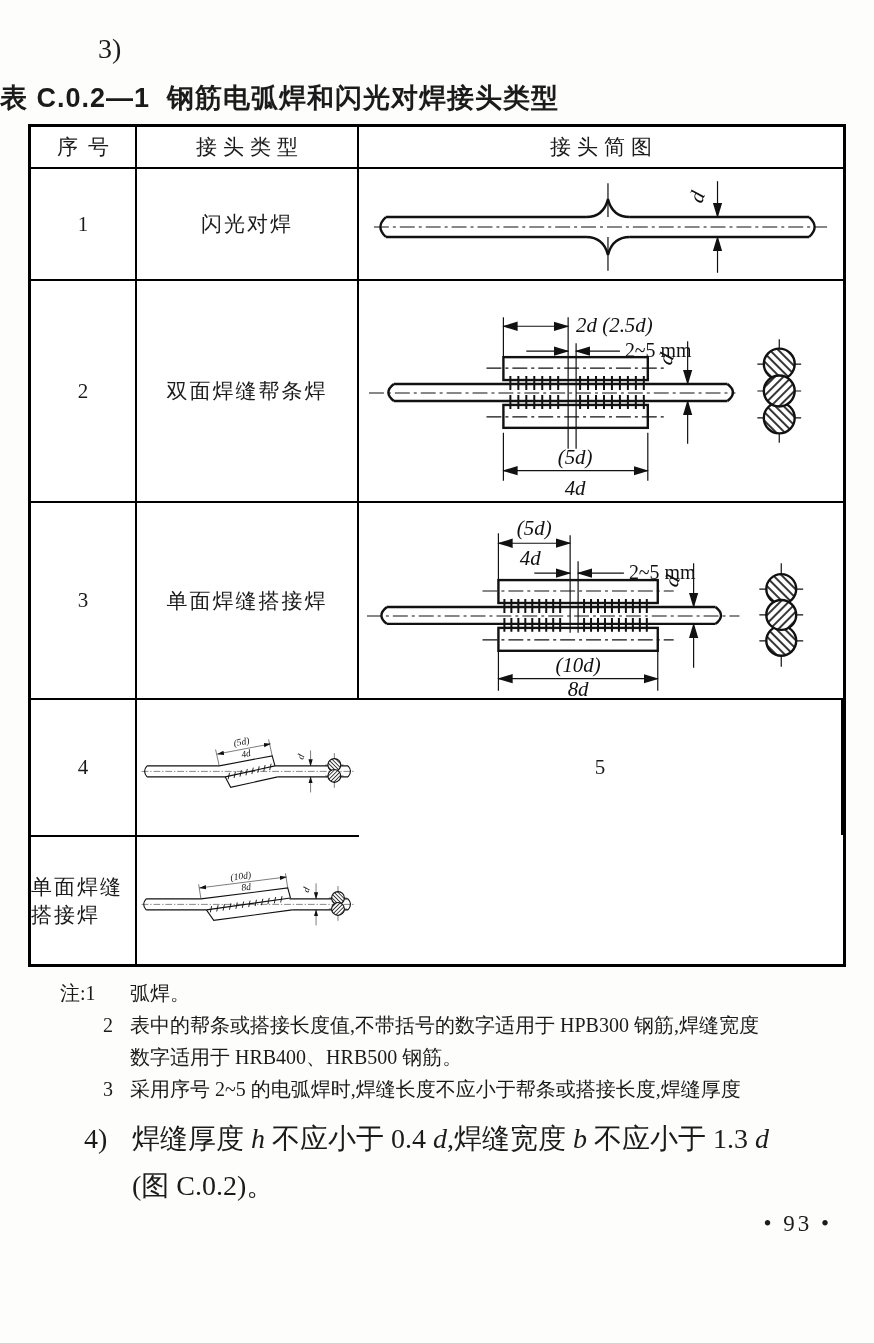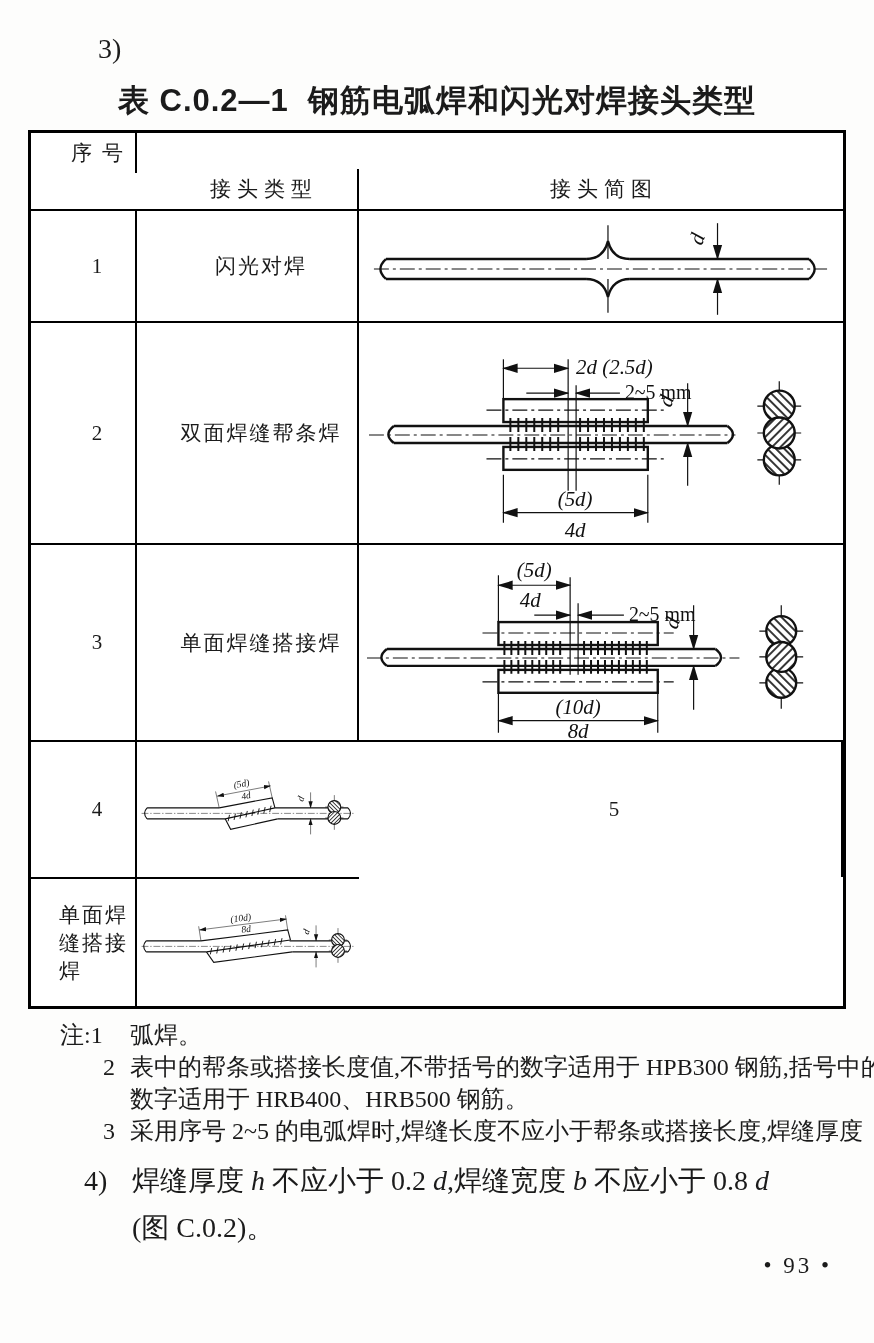"表 C.0.2—1 钢筋电弧焊和闪光对焊接头类型" .tbl-title { font-size: 31px -> 27px; text-align: center -> left }
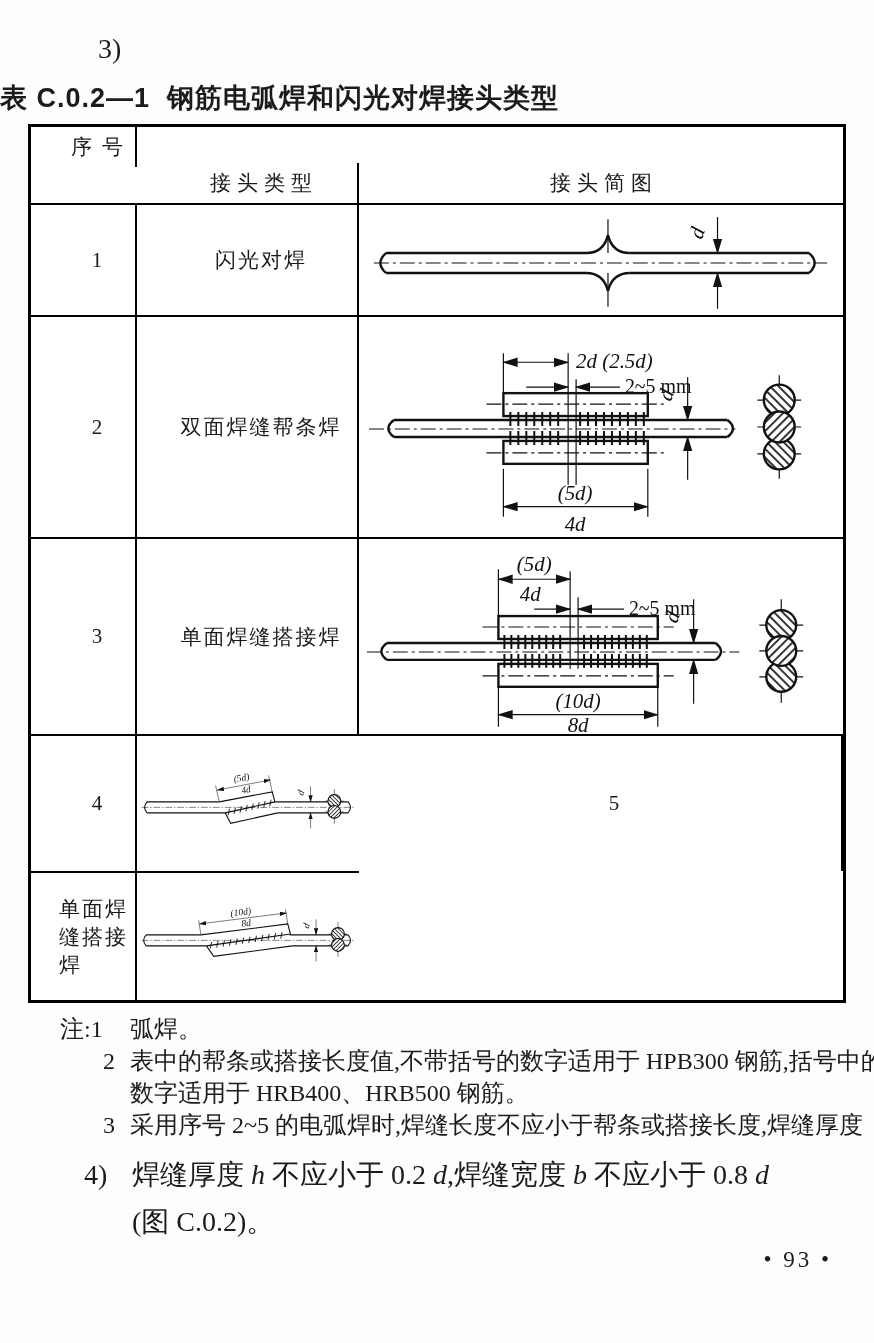"序号" .c1,.c2 { padding-left: 28px -> none }
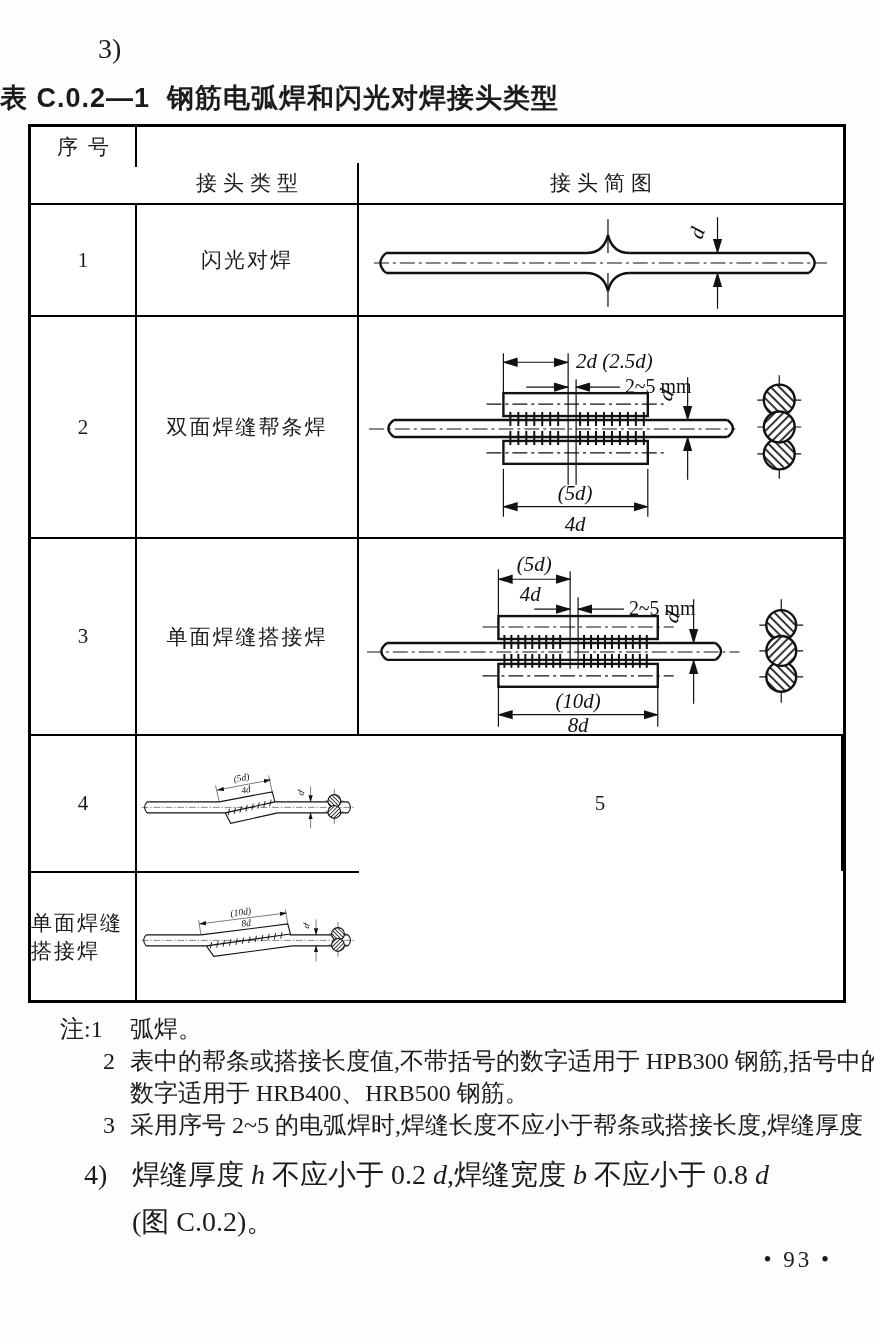"接头类型" .sp1 { margin-top: 36px -> none }
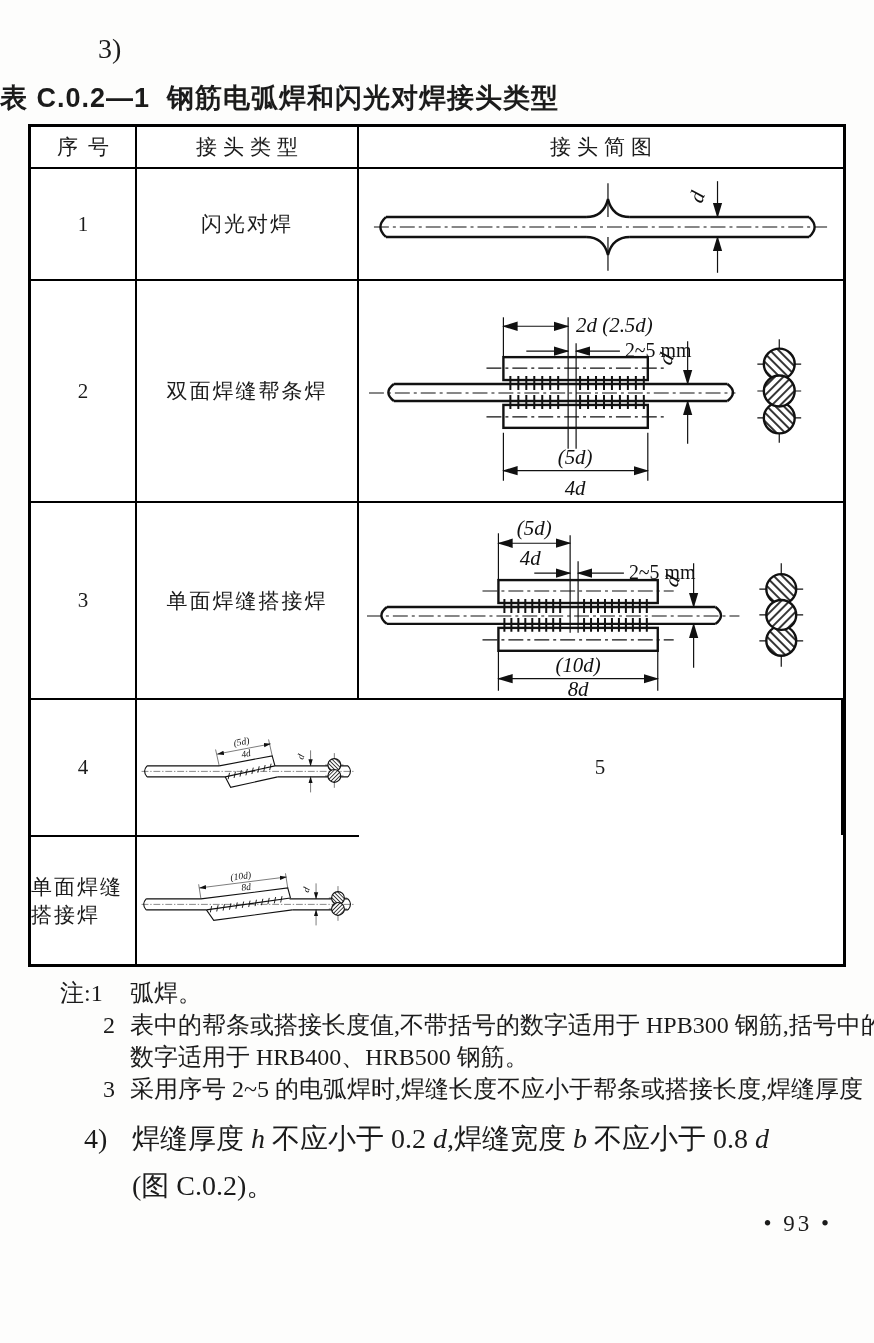"注:1" .notes { font-size: 24px -> 20px }
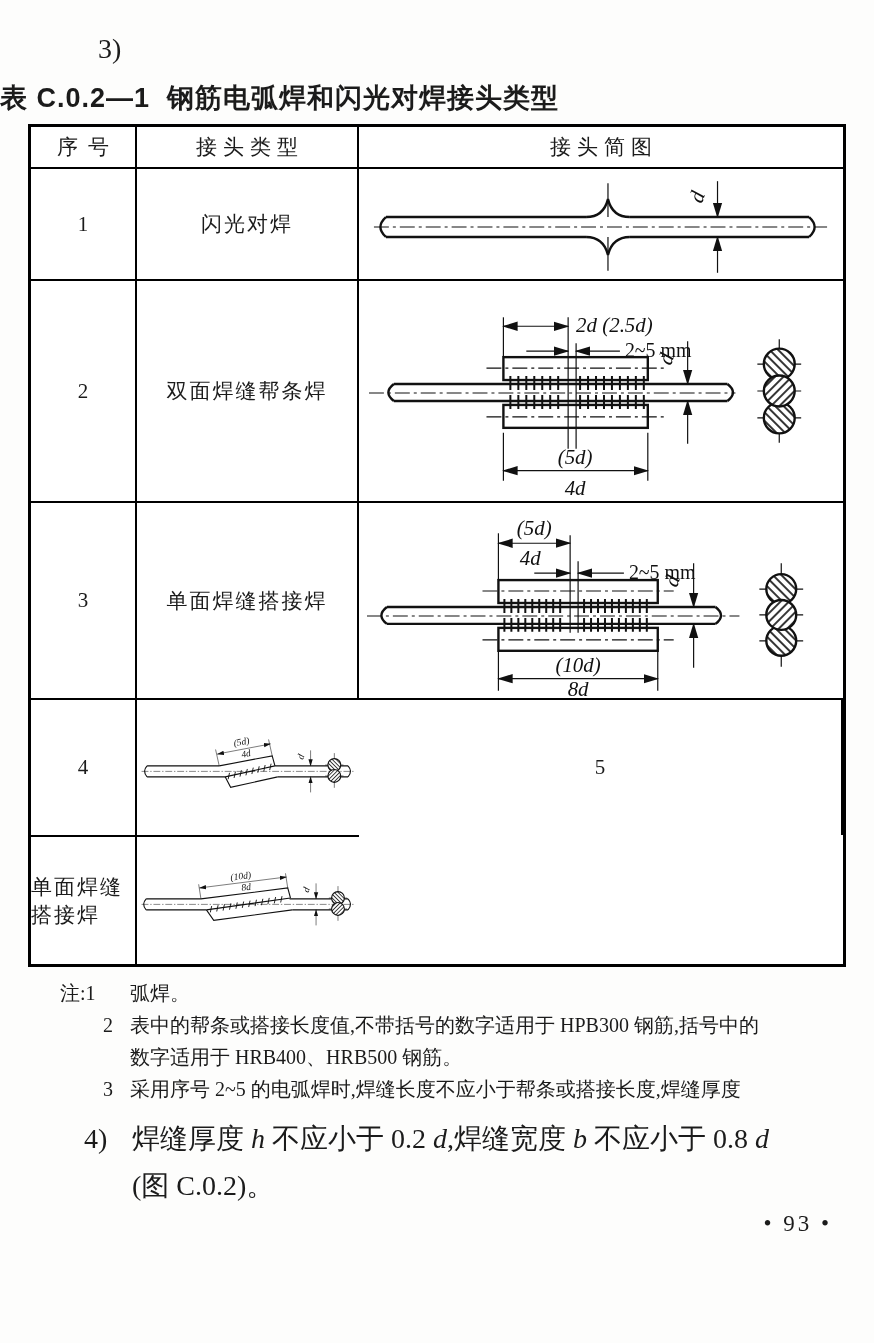"表中的帮条或搭接长度值,不带括号的数字适用于 HPB300 钢筋,括号中的" div { text: ,括号中的 -> ,焊缝宽度 }
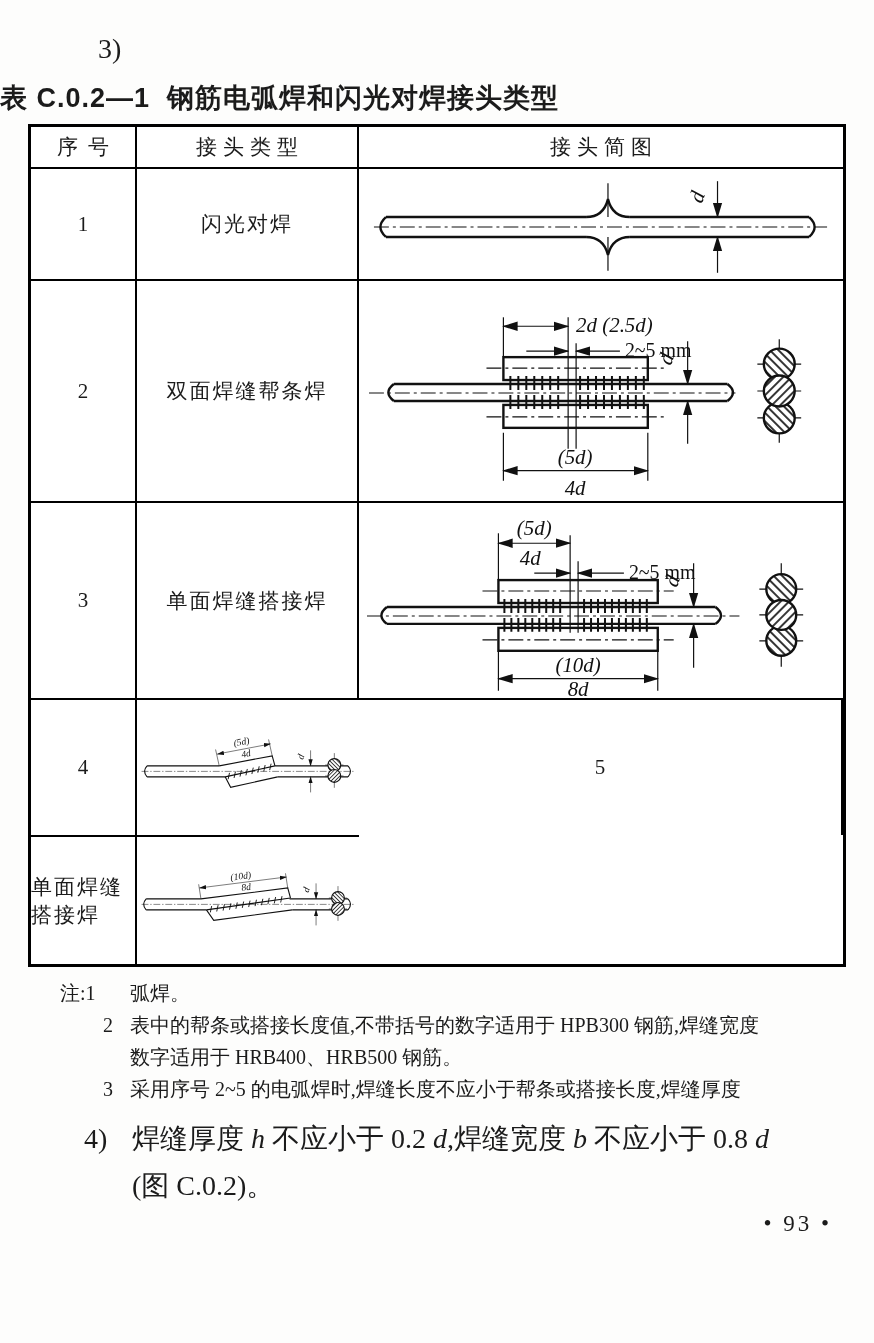"不应小于 0.2" span { text: 0.2 -> 0.4 }
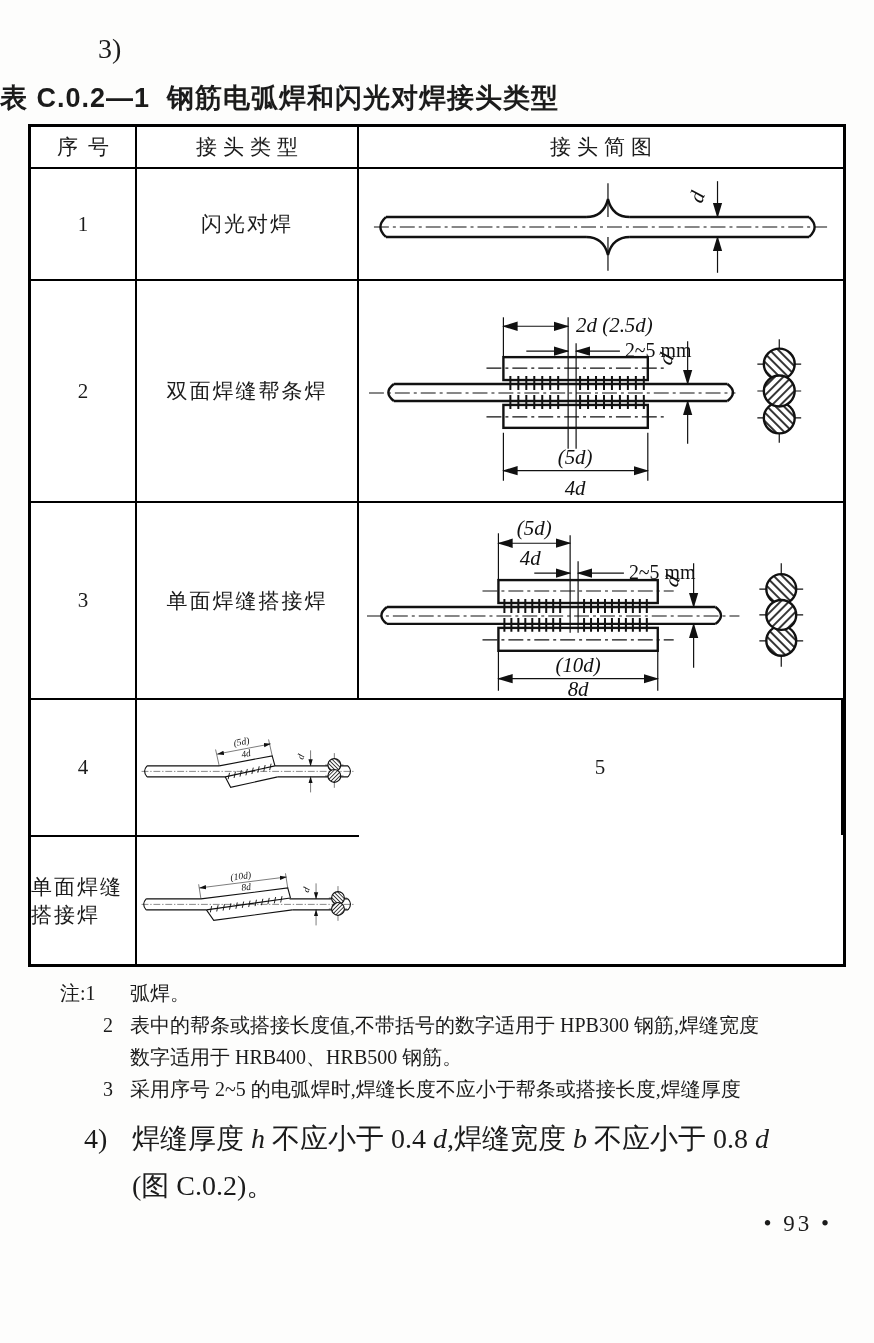"不应小于 0.8" span { text: 0.8 -> 1.3 }
